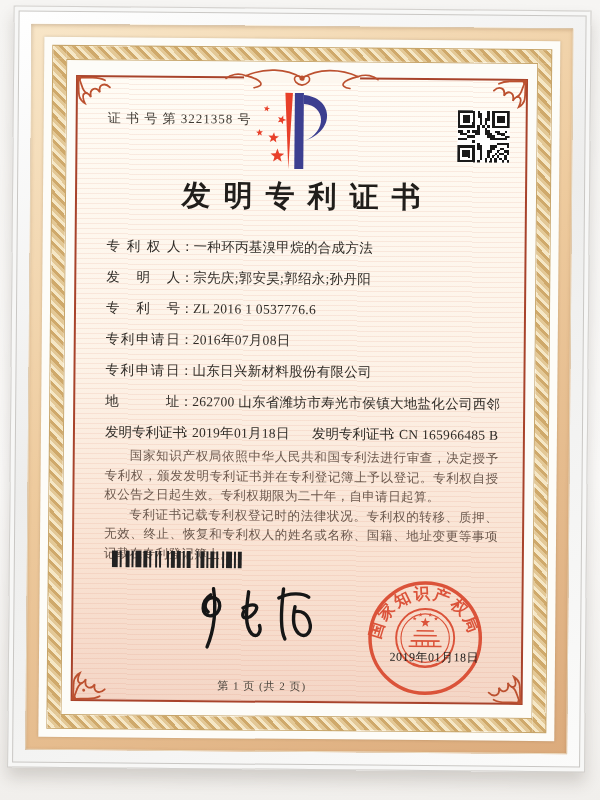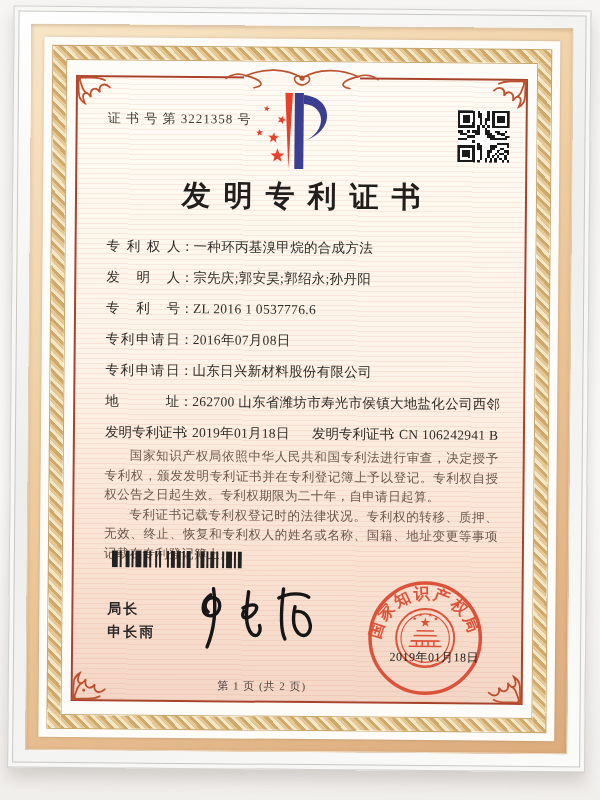"CN 106242941 B" span.fval { text: 106242941 -> 165966485 }
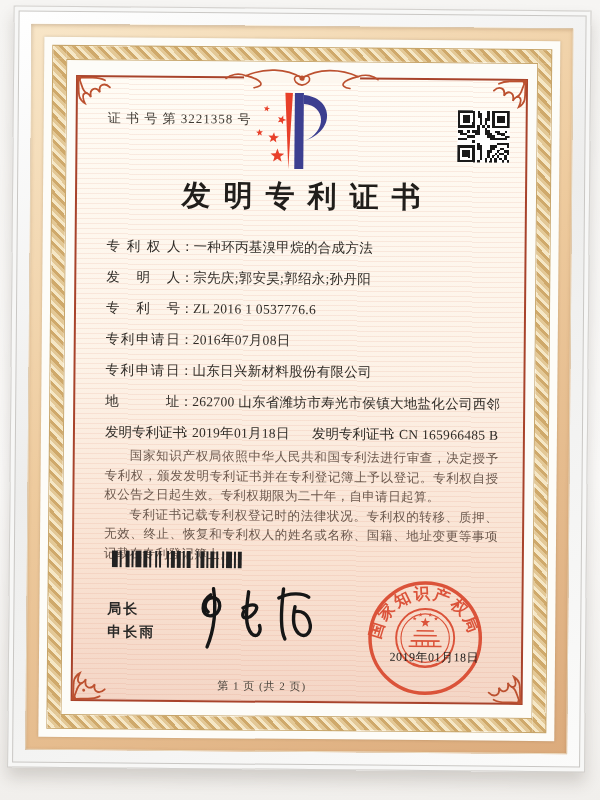"局长" div.signer { html: <div> <div>局长</div> <div>申长雨</div> </div> -> none }
